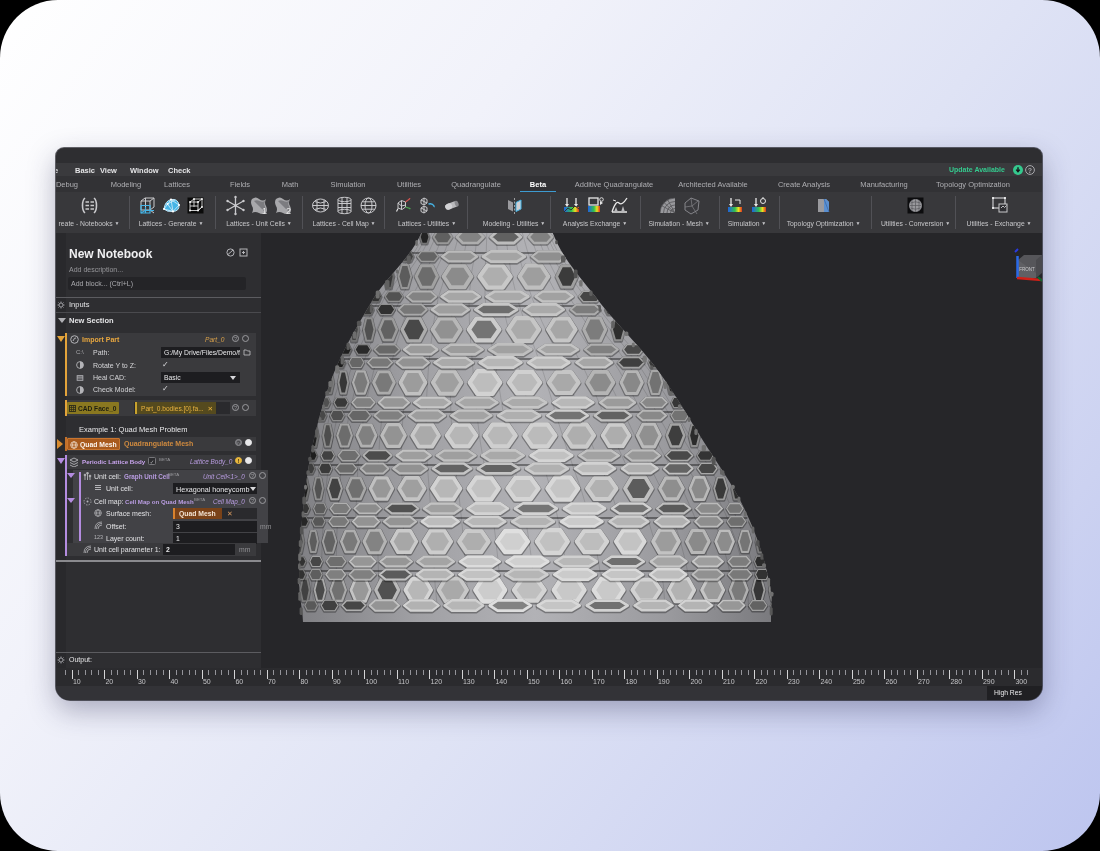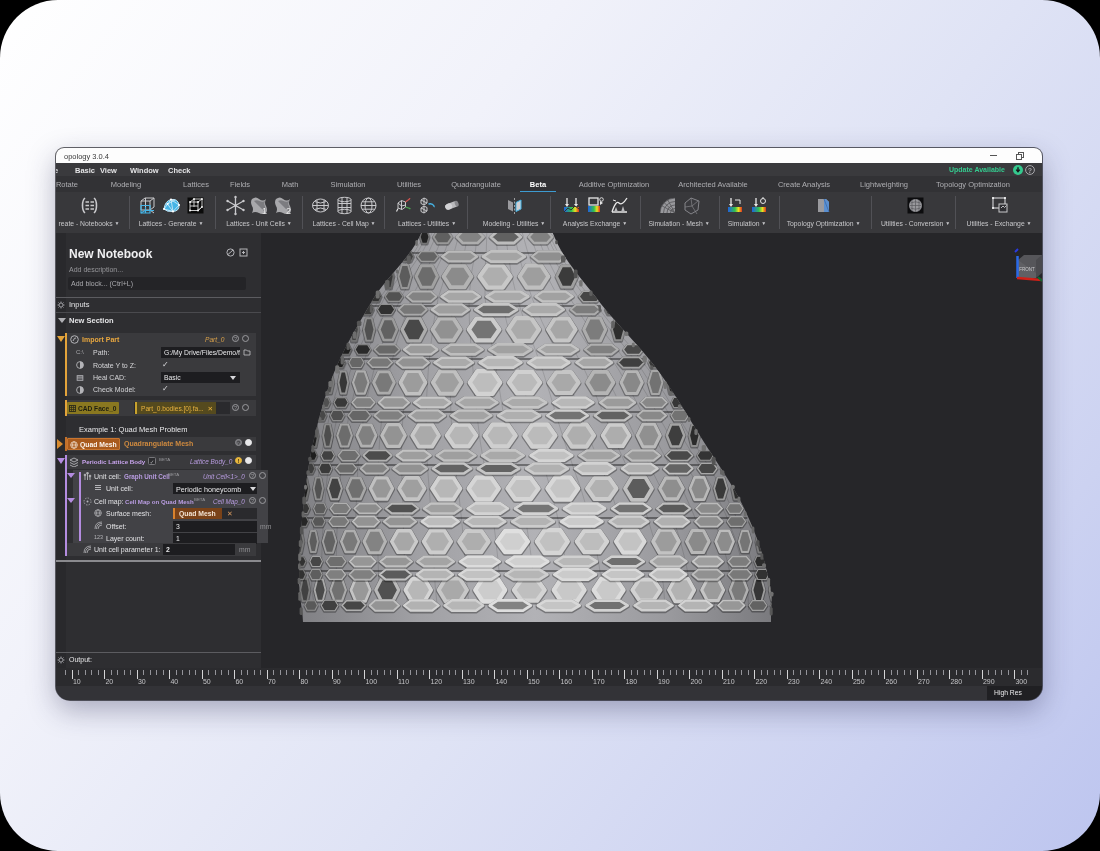"opology 3.0.4" div.titlebar { html: <div> <div>opology 3.0.4</div> <div></div> <div></div> <div></div> </div> -> none }
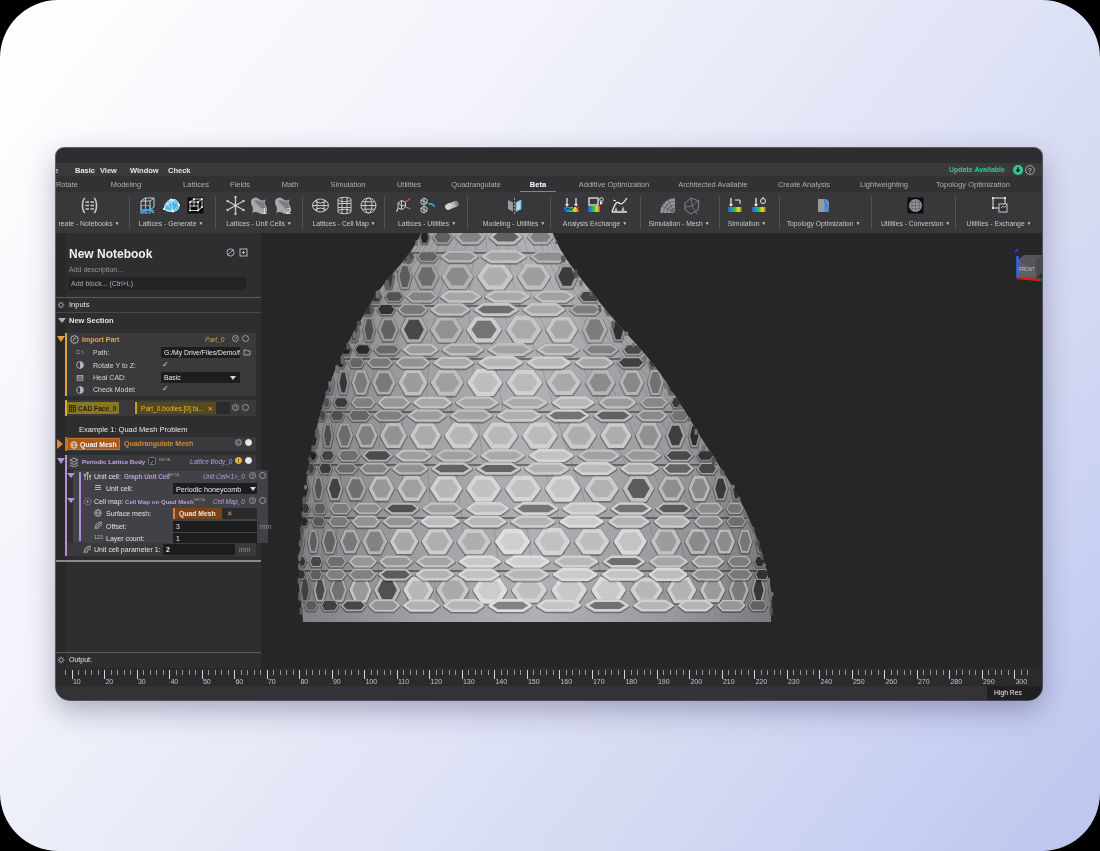"Rotate" div.tab { text: Rotate -> Debug }
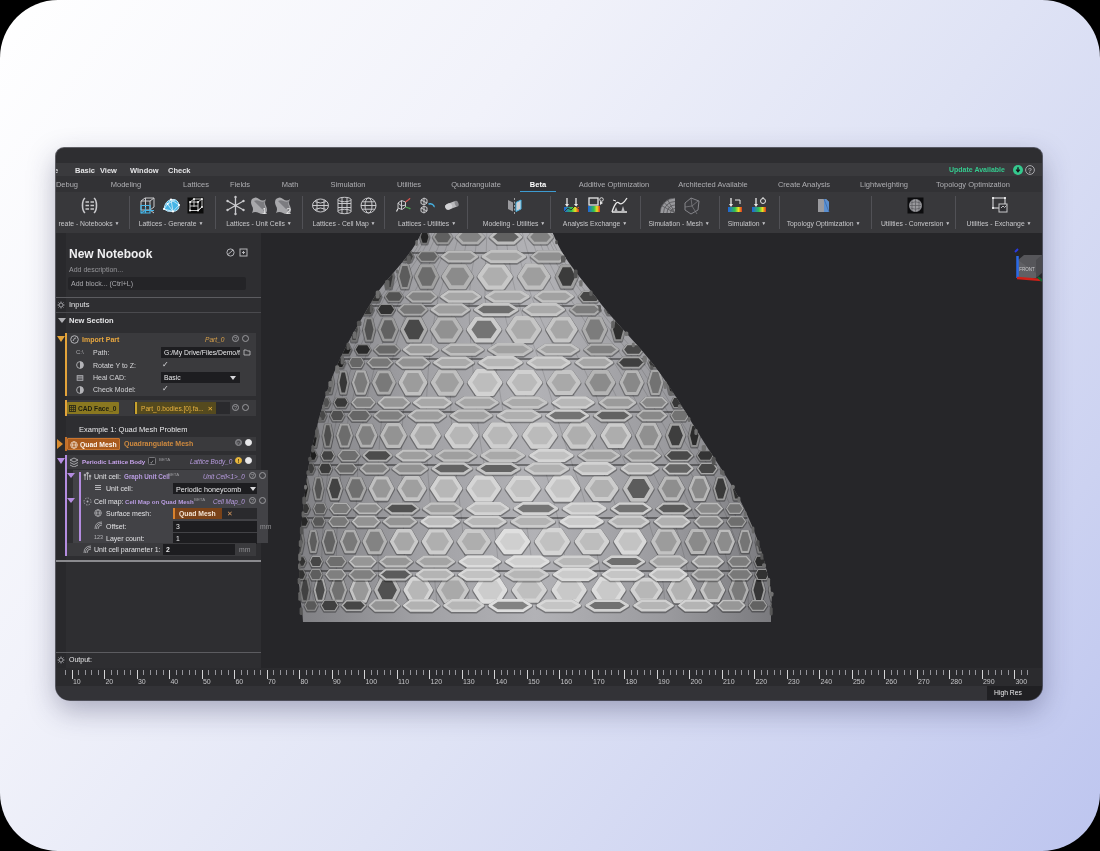"Lattices" div.tab { left: 80px -> 61px }
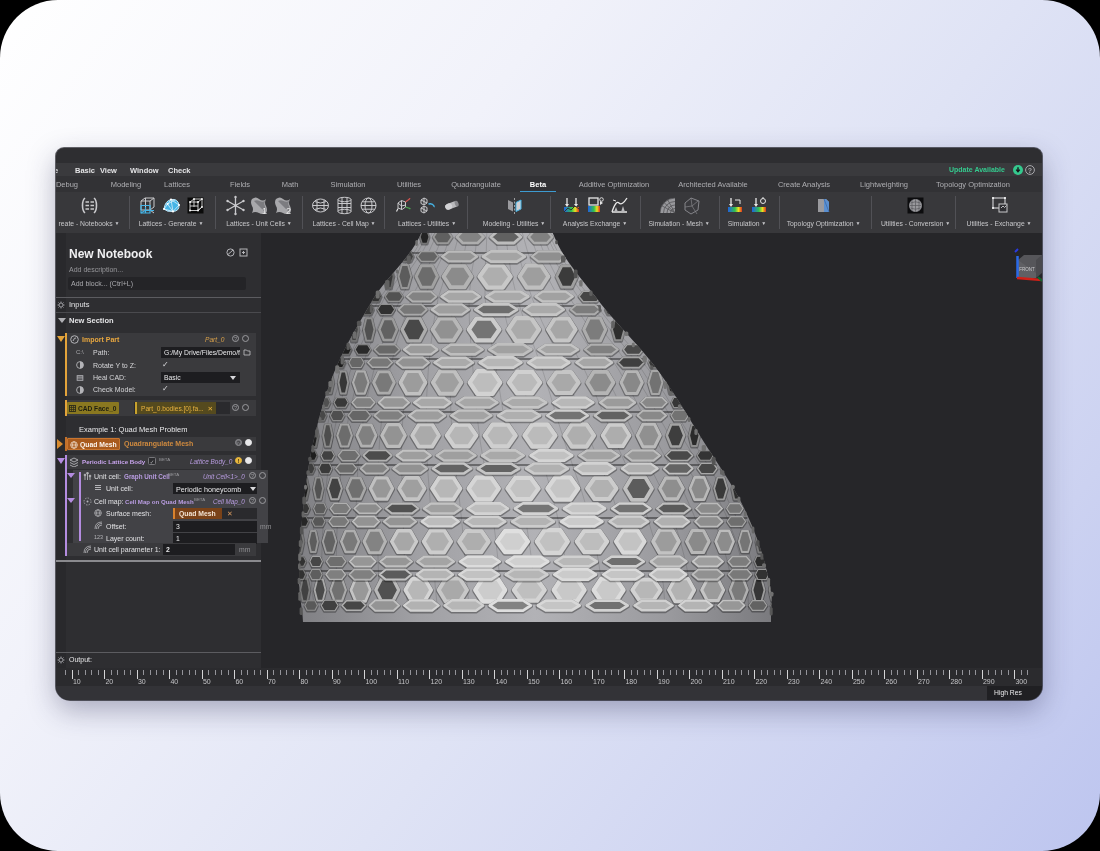"Additive Optimization" div.tab { text: Optimization -> Quadrangulate }
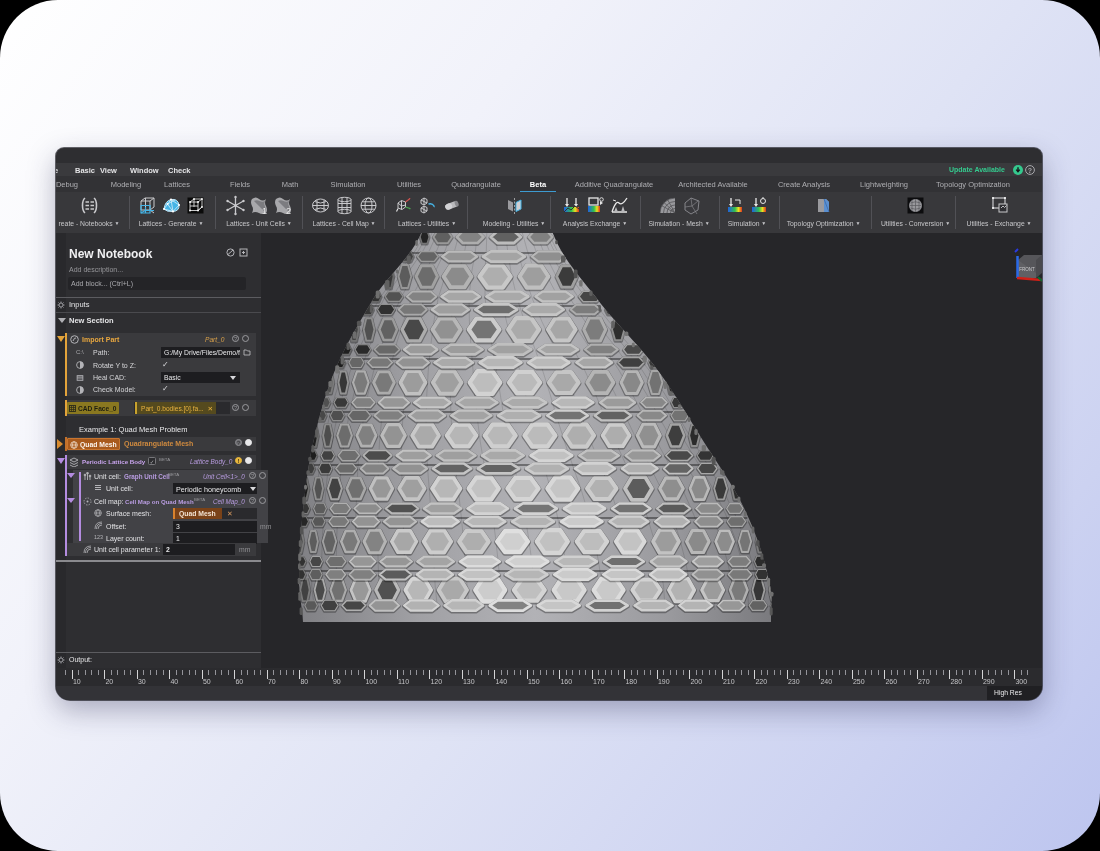"Lightweighting" div.tab { text: Lightweighting -> Manufacturing }
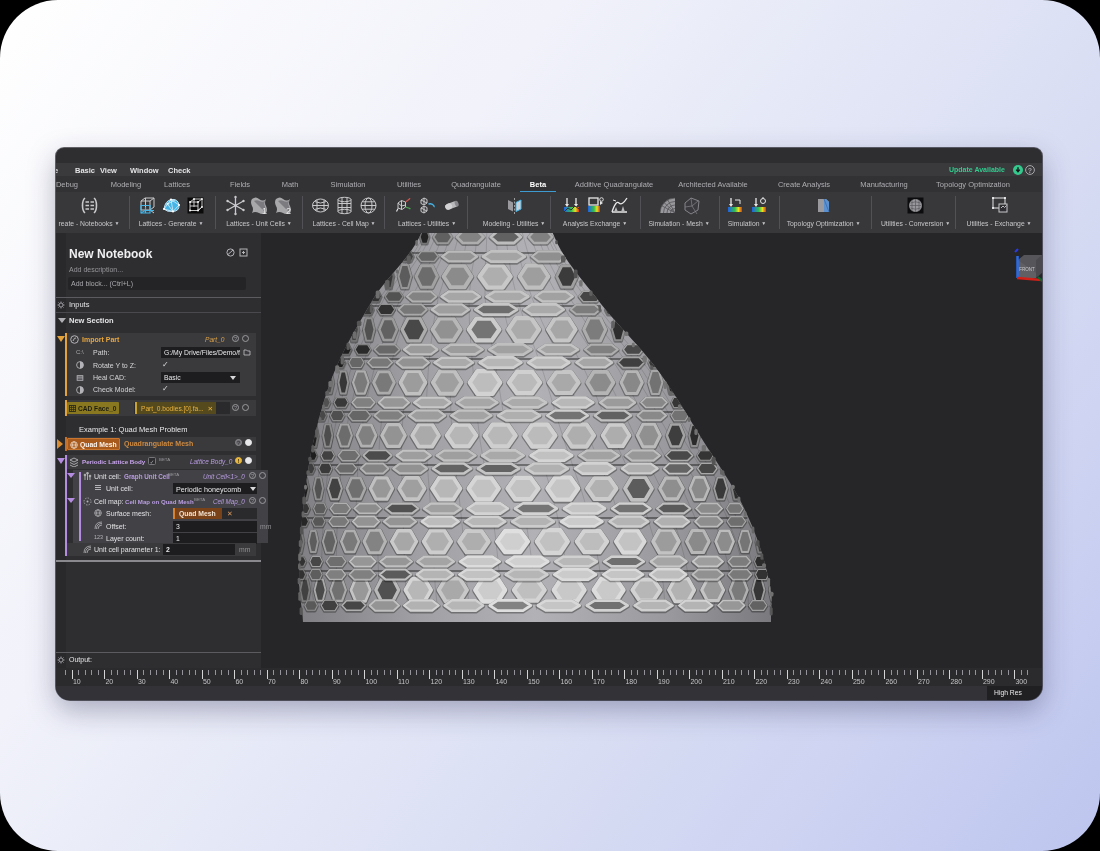"Periodic honeycomb" div.inp { text: Periodic -> Hexagonal }
